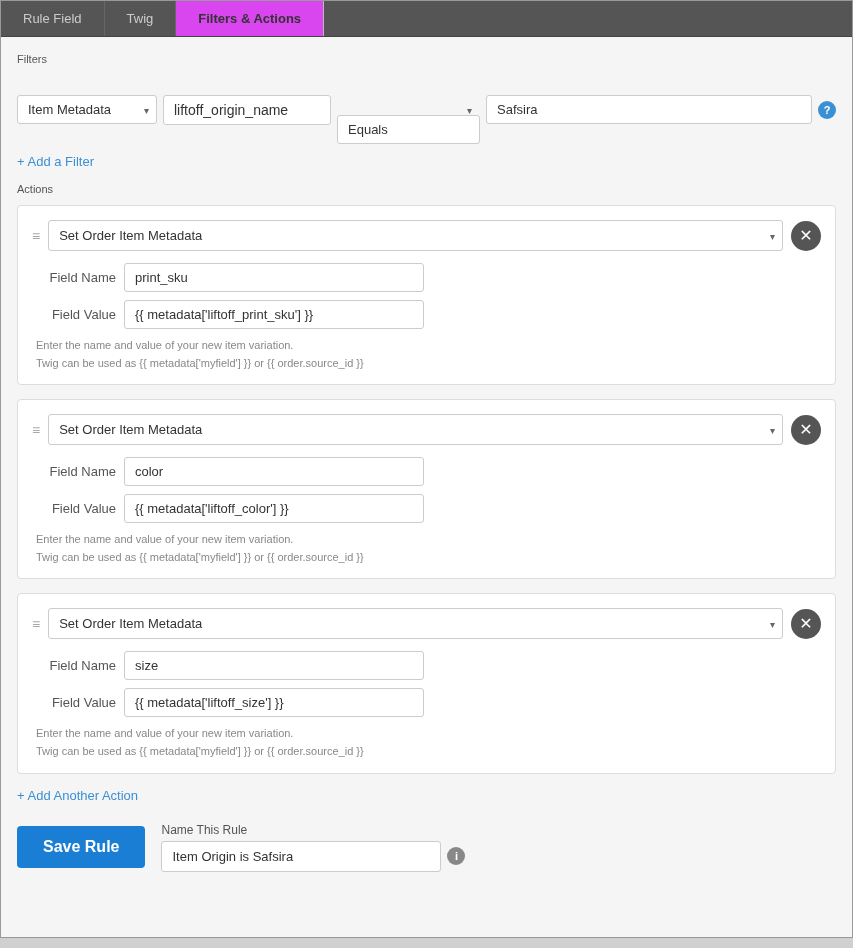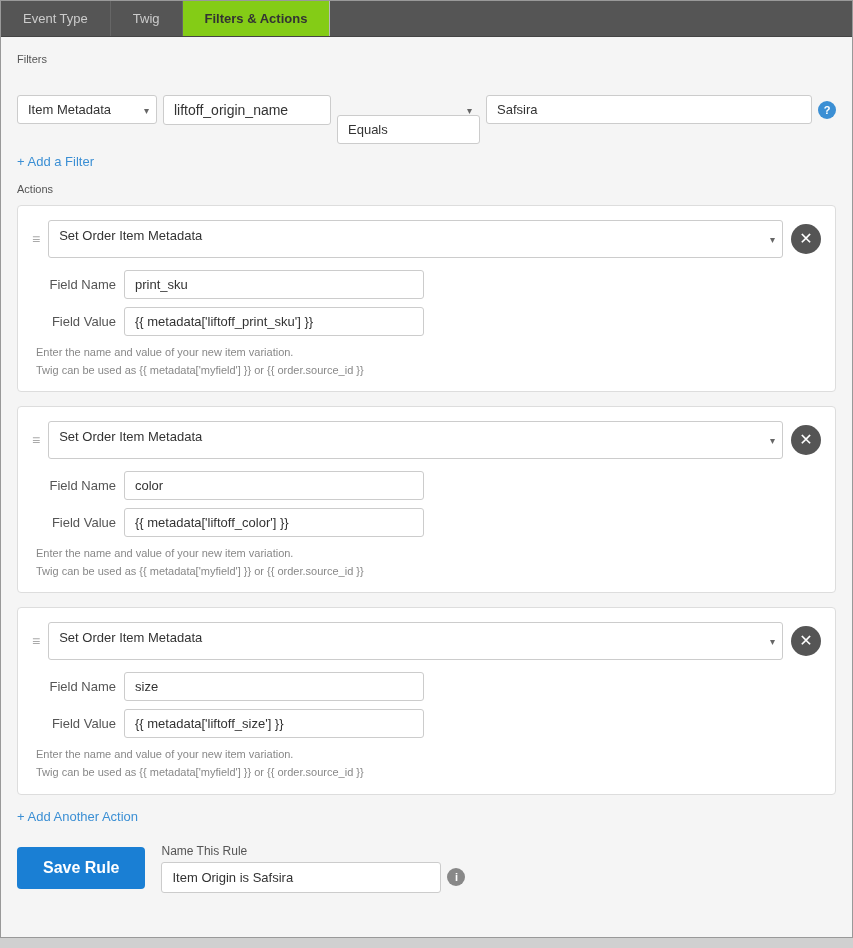"Event Type" div.tab { text: Event Type -> Rule Field }
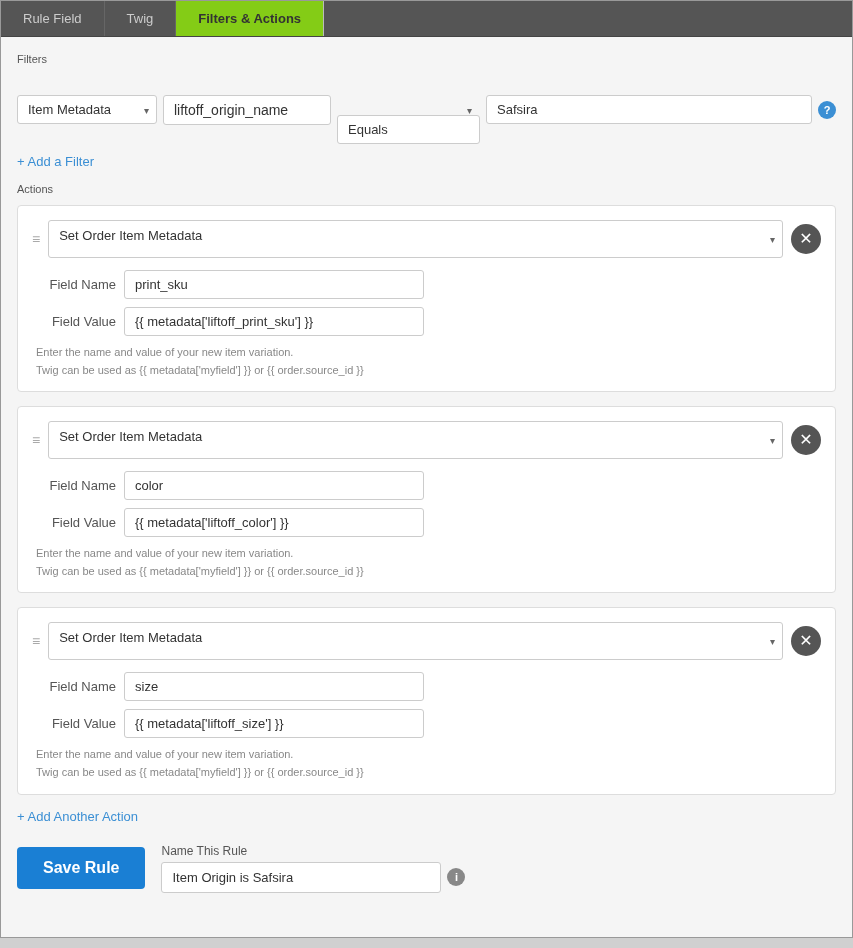"Filters & Actions" .tab.active { background: #84cc16 -> #d946ef }
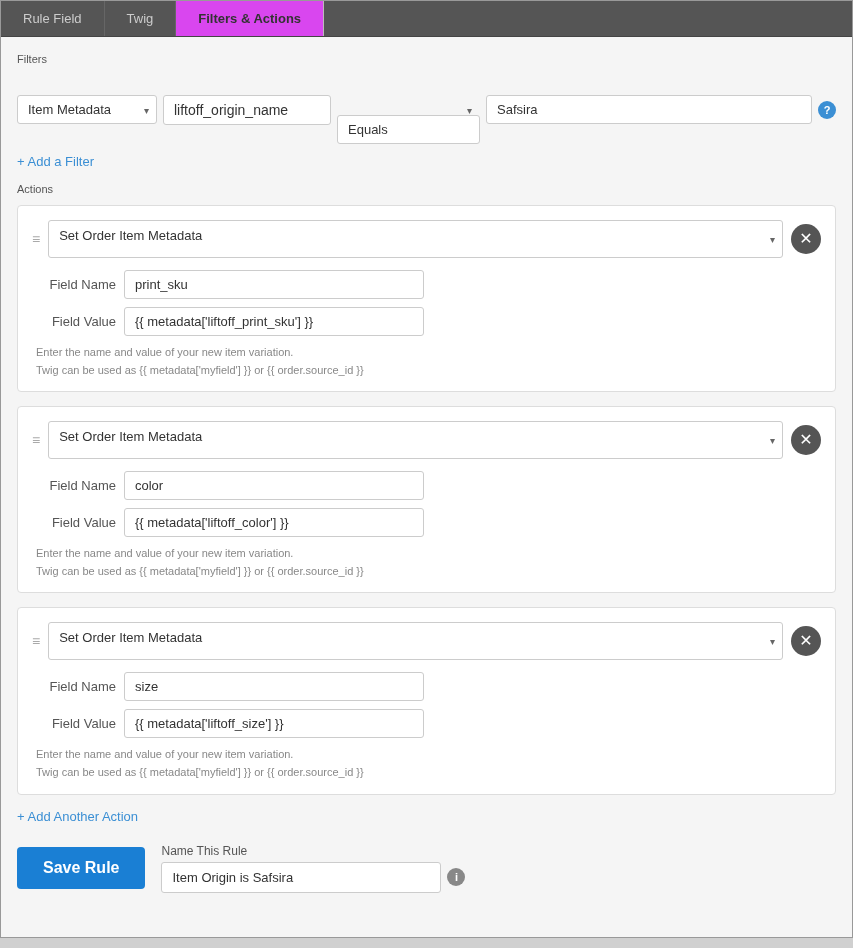"Set Order Item Metadata" .action-type-select { padding: 7px 30px 14px 10px -> 7px 30px 7px 10px }
